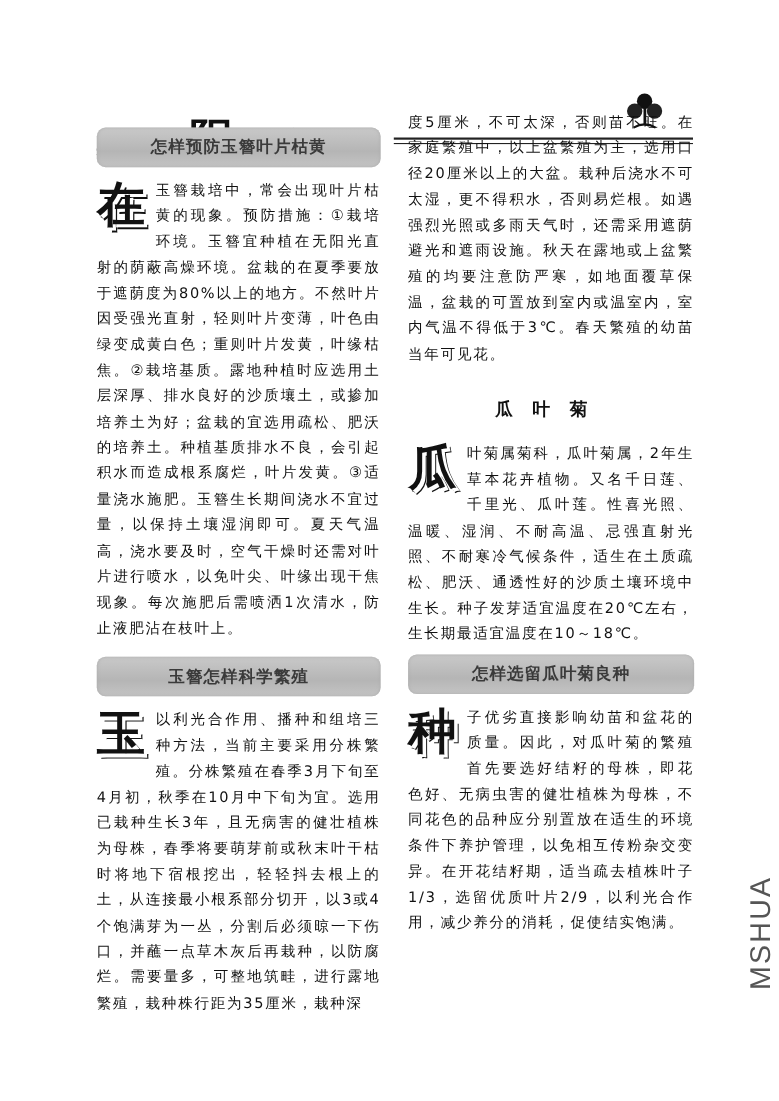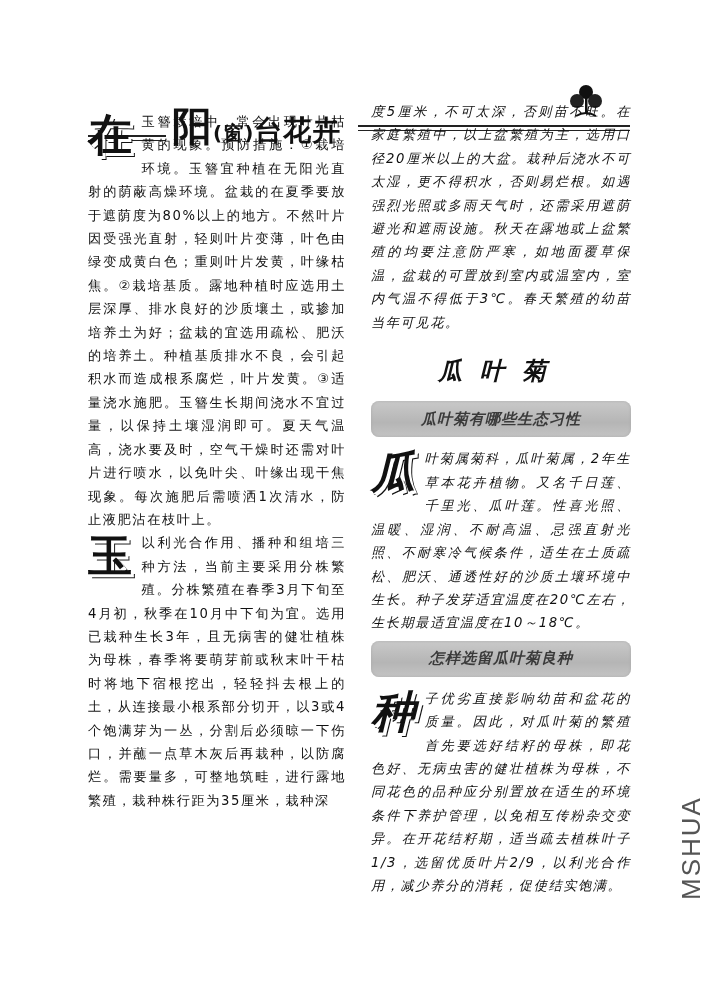"度5厘米，不可太深，否则苗不旺。在家庭繁殖中，以上盆繁殖为主，选用口径20厘米以" .col-right { font-style: italic -> none }
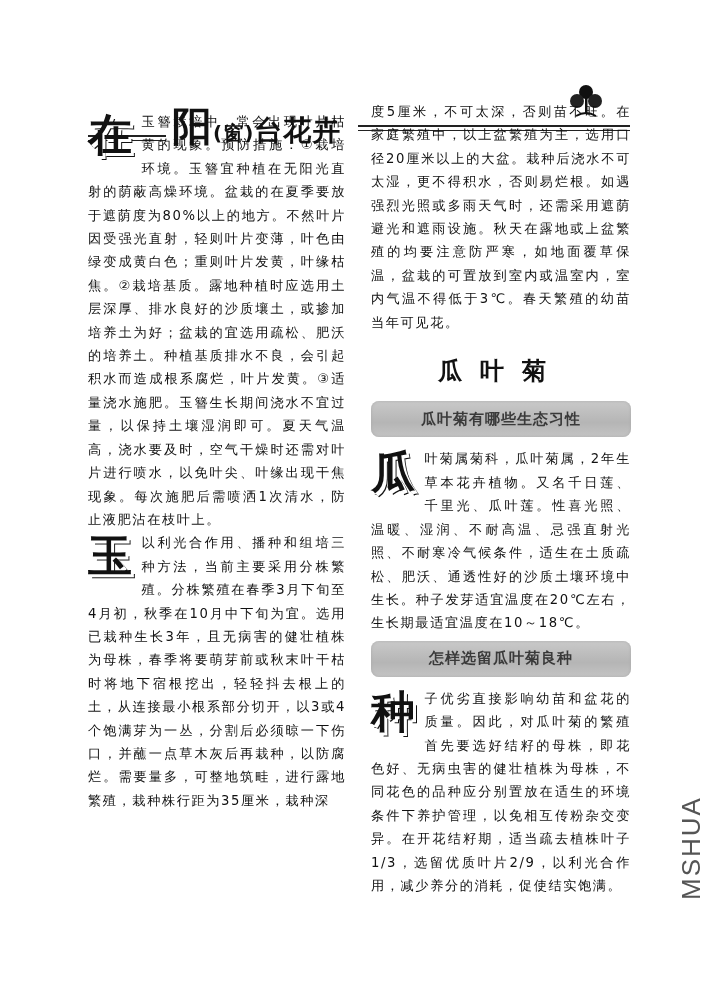"怎样预防玉簪叶片枯黄" div.banner { html: none -> <div>怎样预防玉簪叶片枯黄</div> }
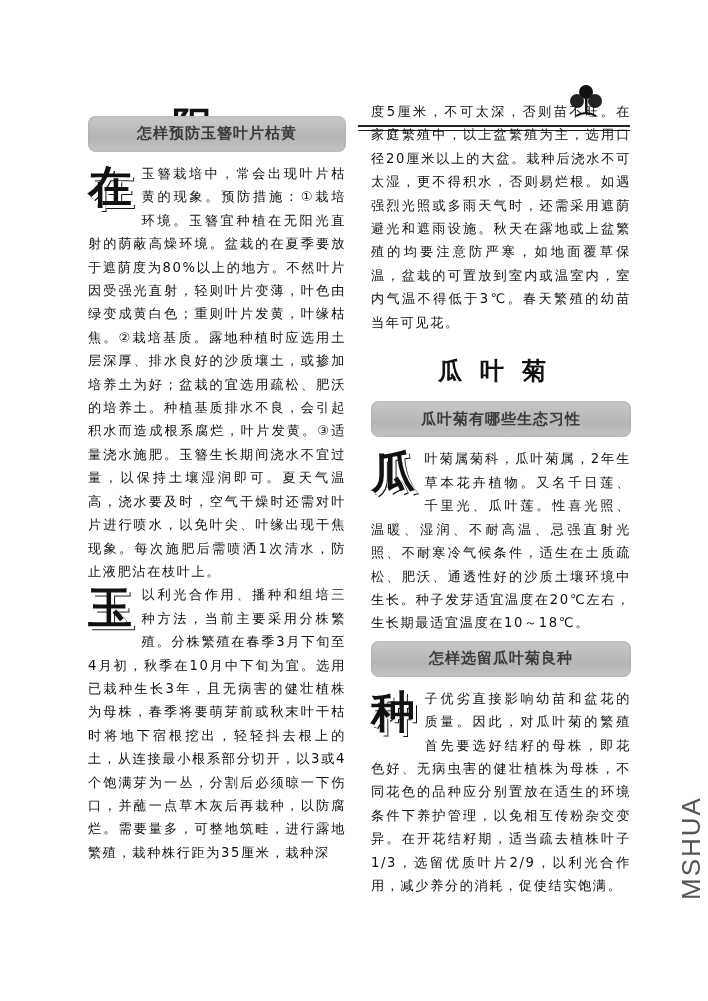"瓜叶菊" .section-title { font-size: 24px -> 16px }
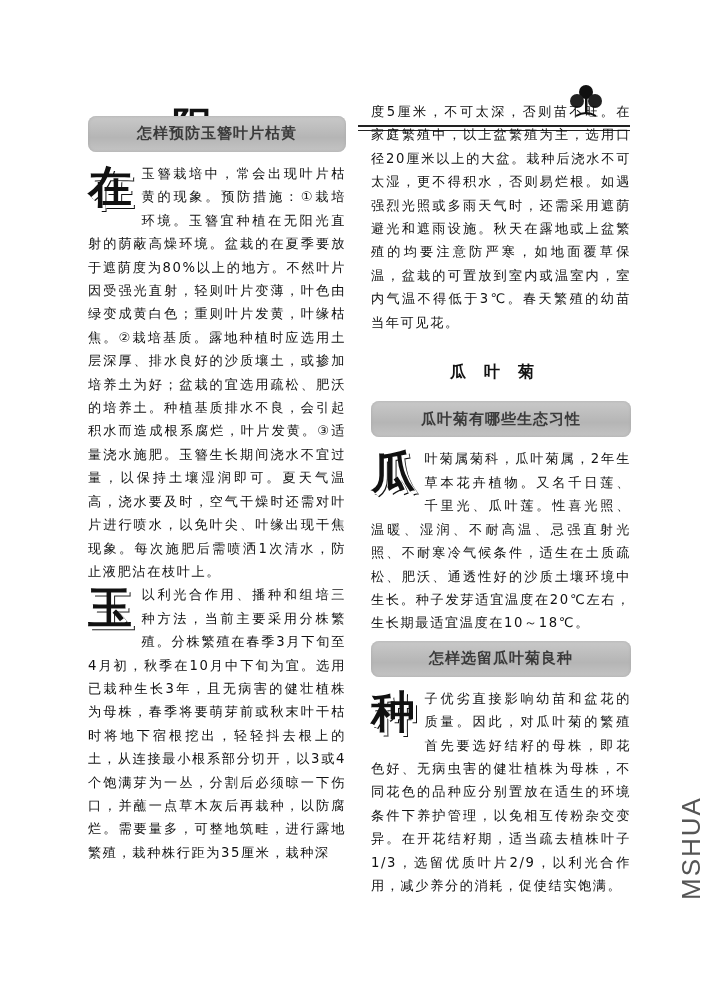"瓜叶菊有哪些生态习性" div.banner { html: <div>瓜叶菊有哪些生态习性</div> -> none }
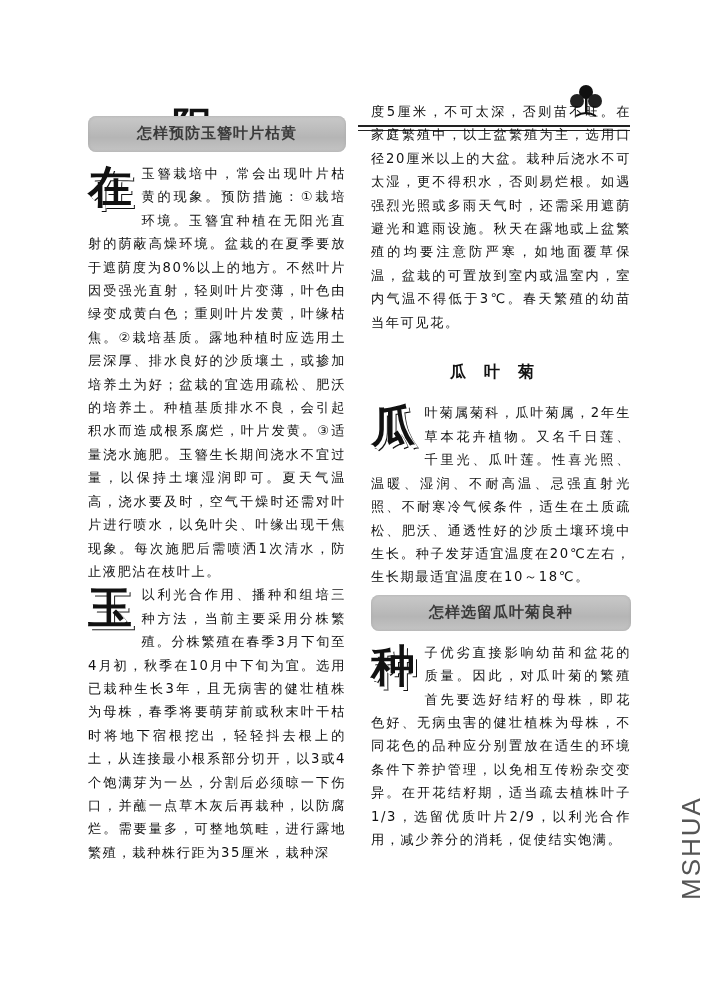"玉簪怎样科学繁殖" div.banner { html: none -> <div>玉簪怎样科学繁殖</div> }
